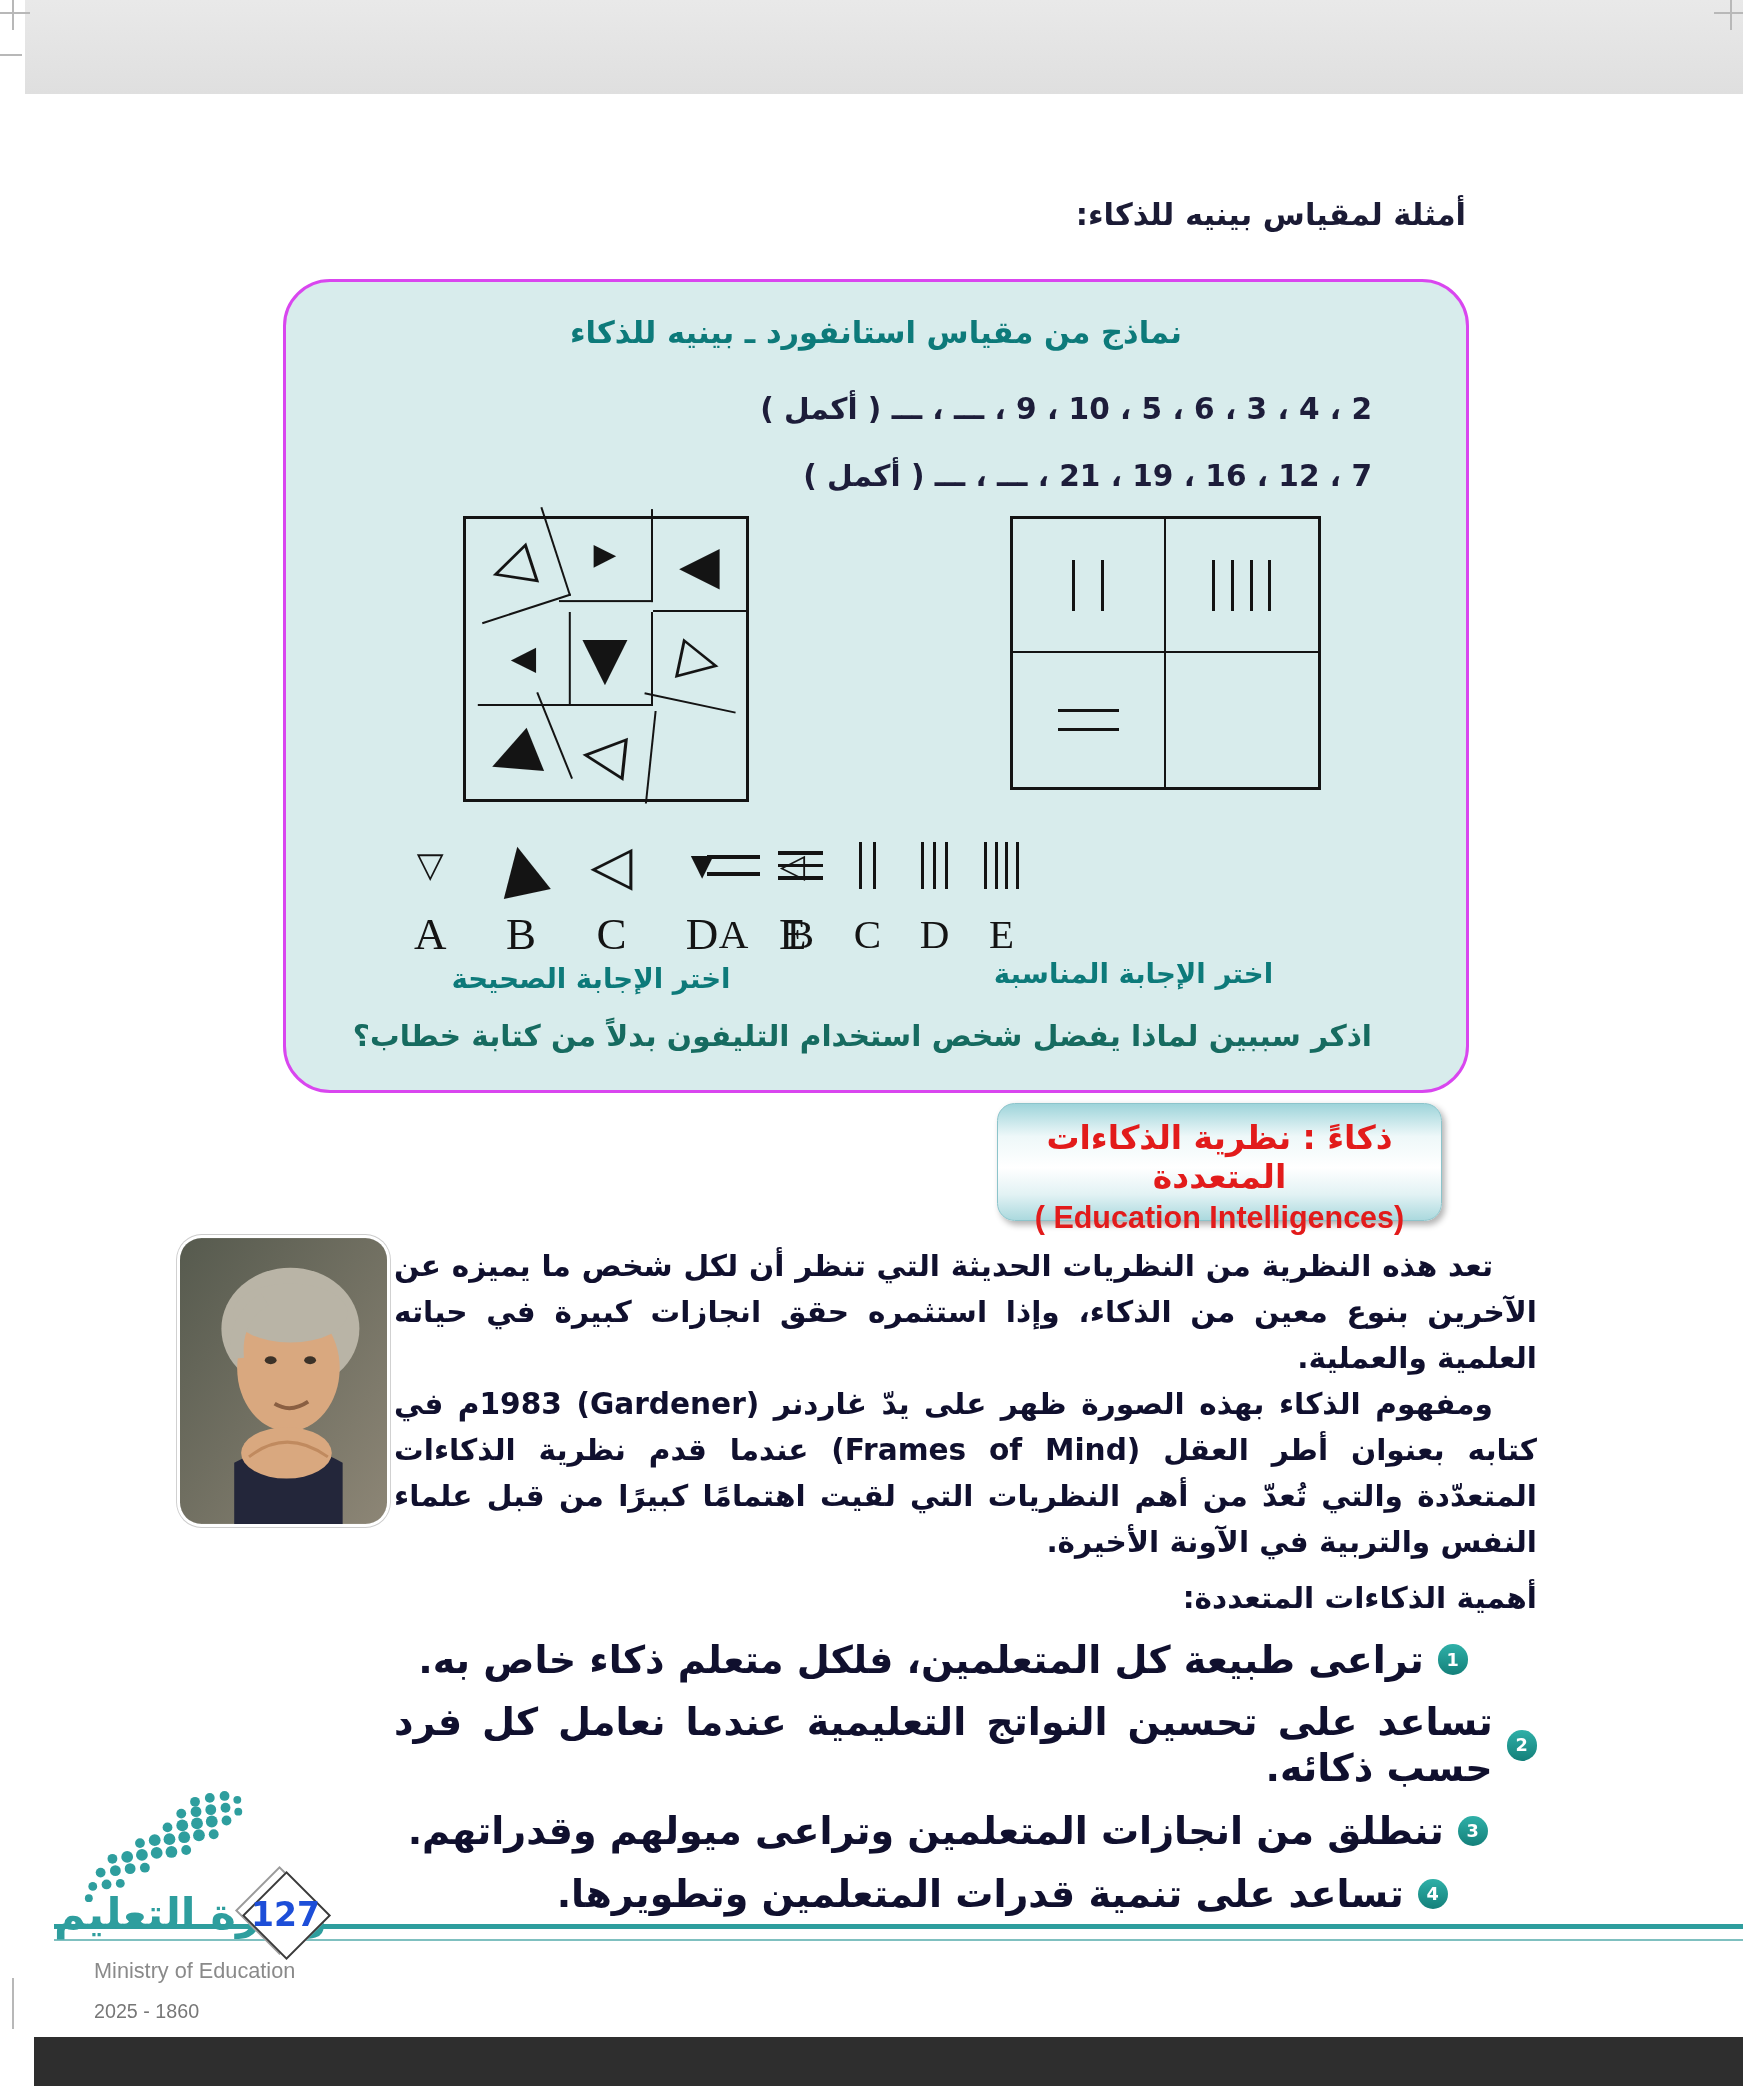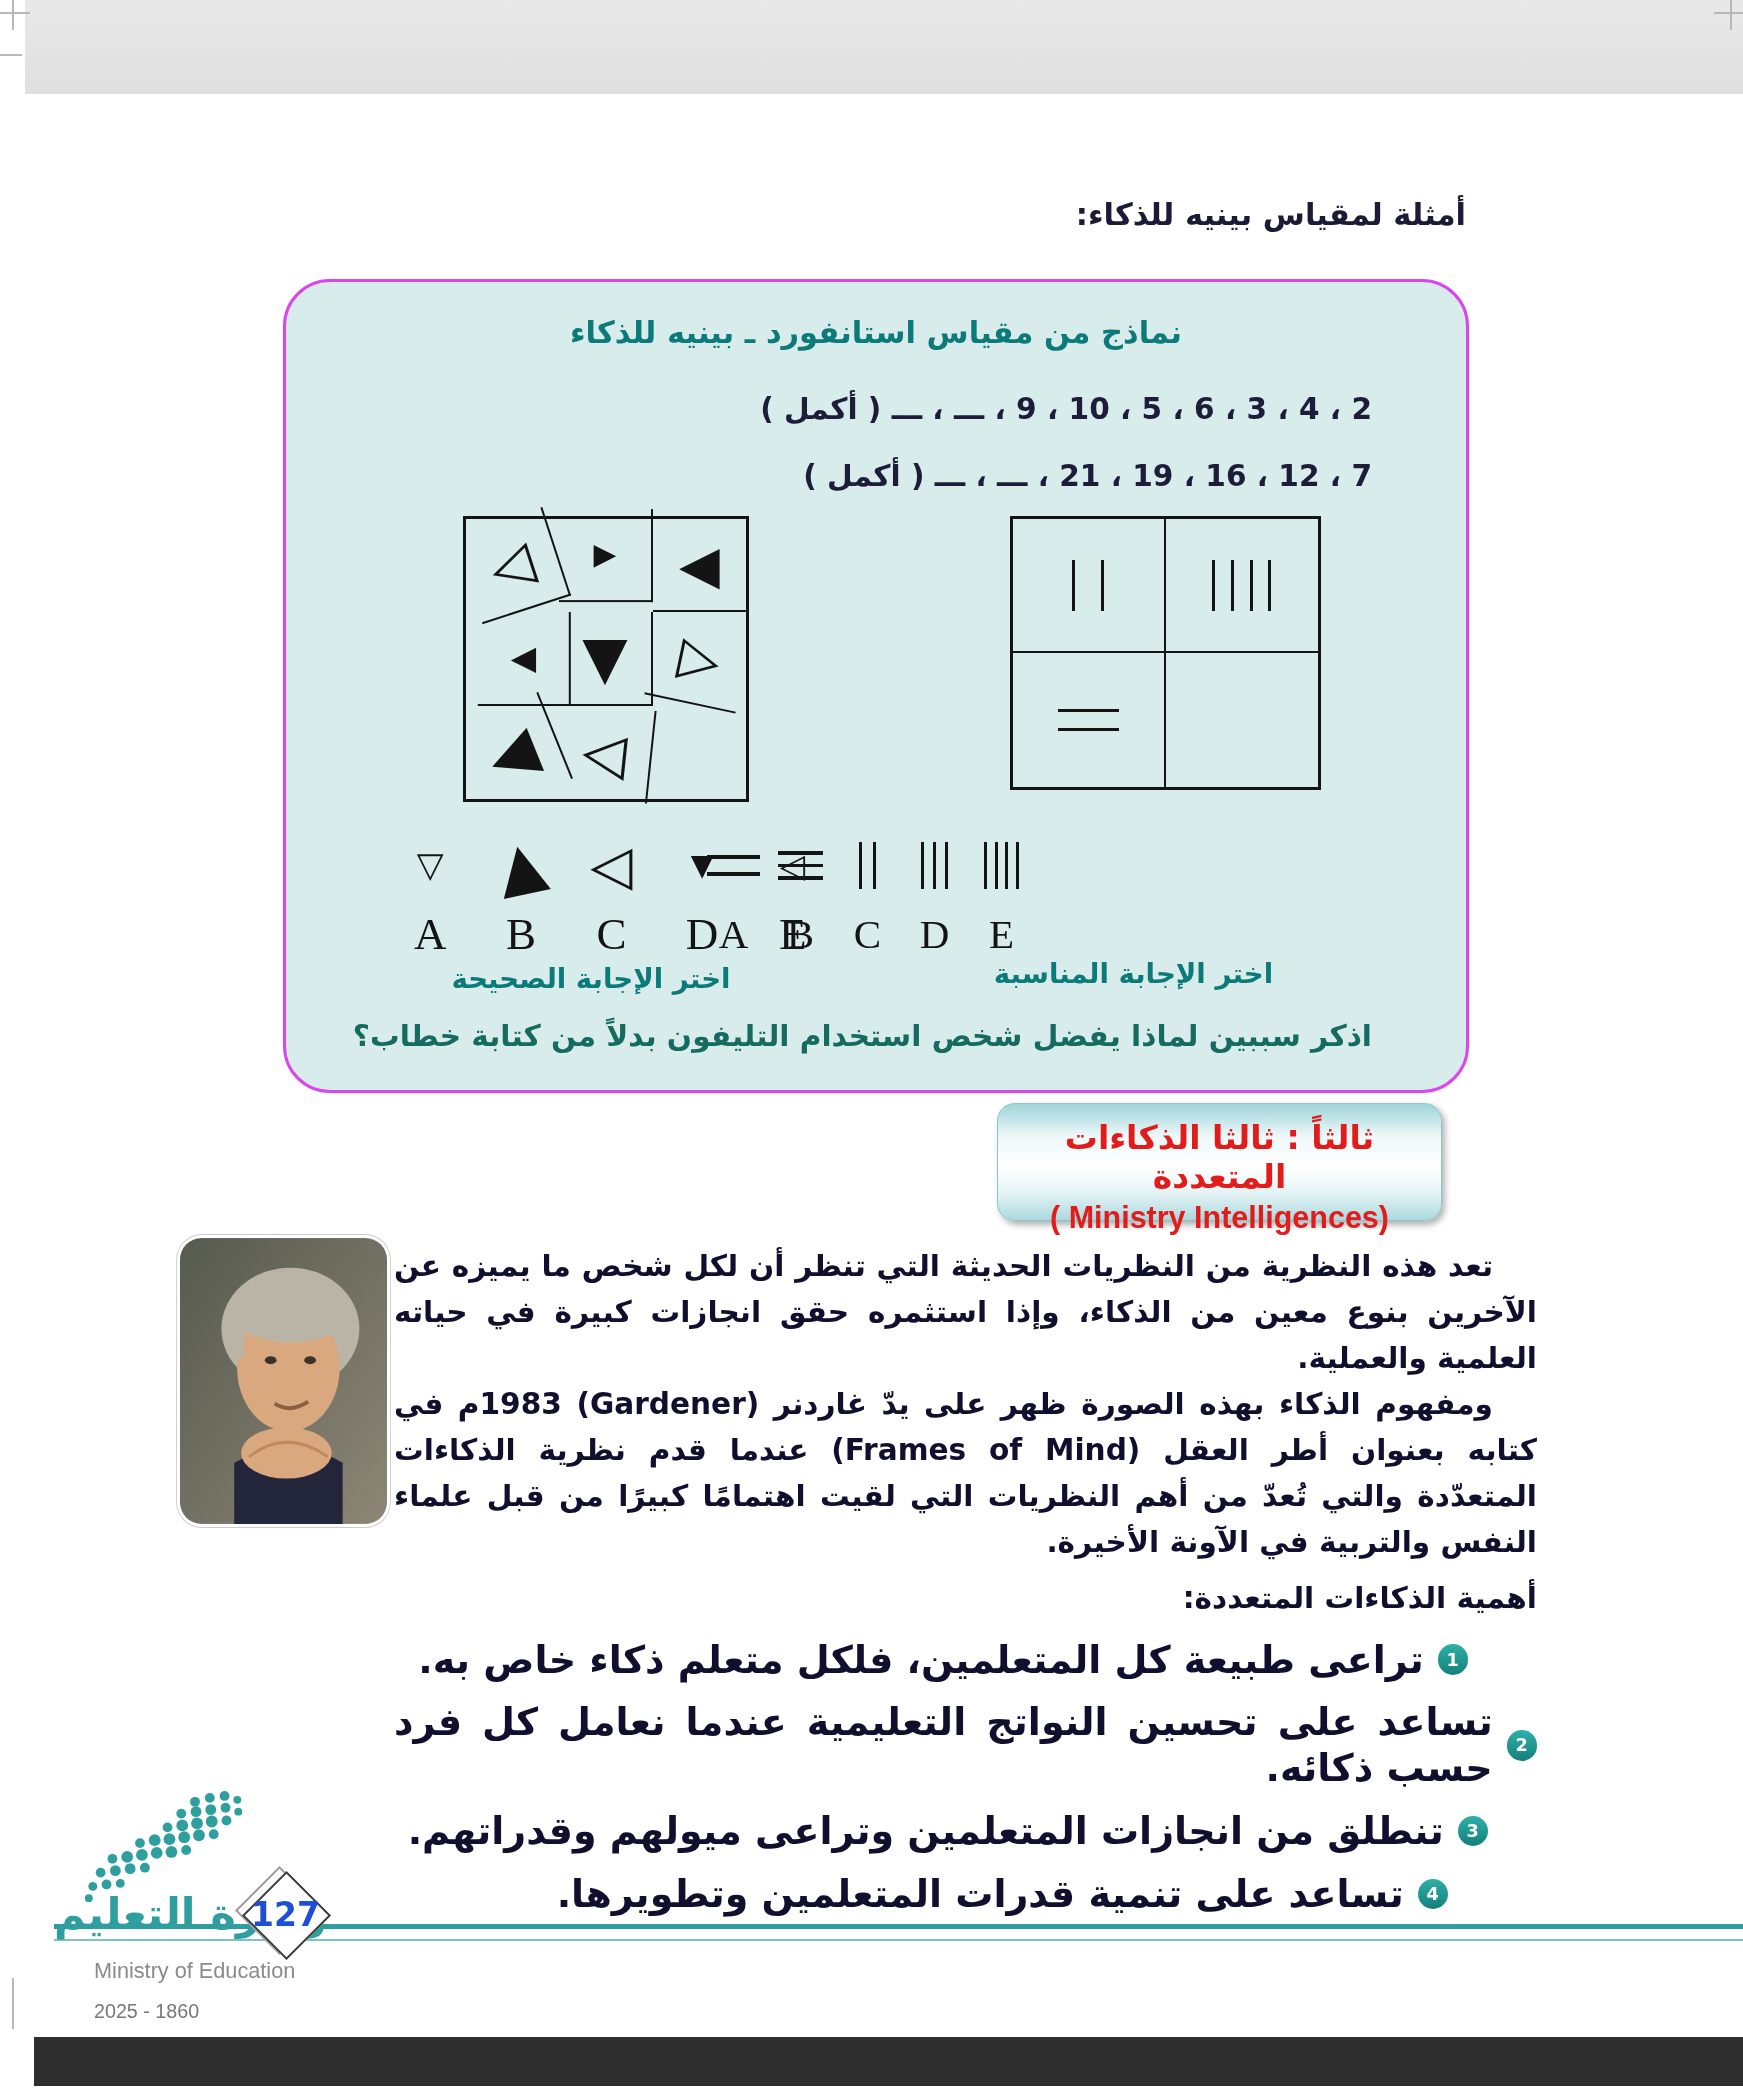"ثالثاً : ثالثا الذكاءات المتعددة" div.section-ar { text: ثالثاً : ثالثا -> ذكاءً : نظرية }
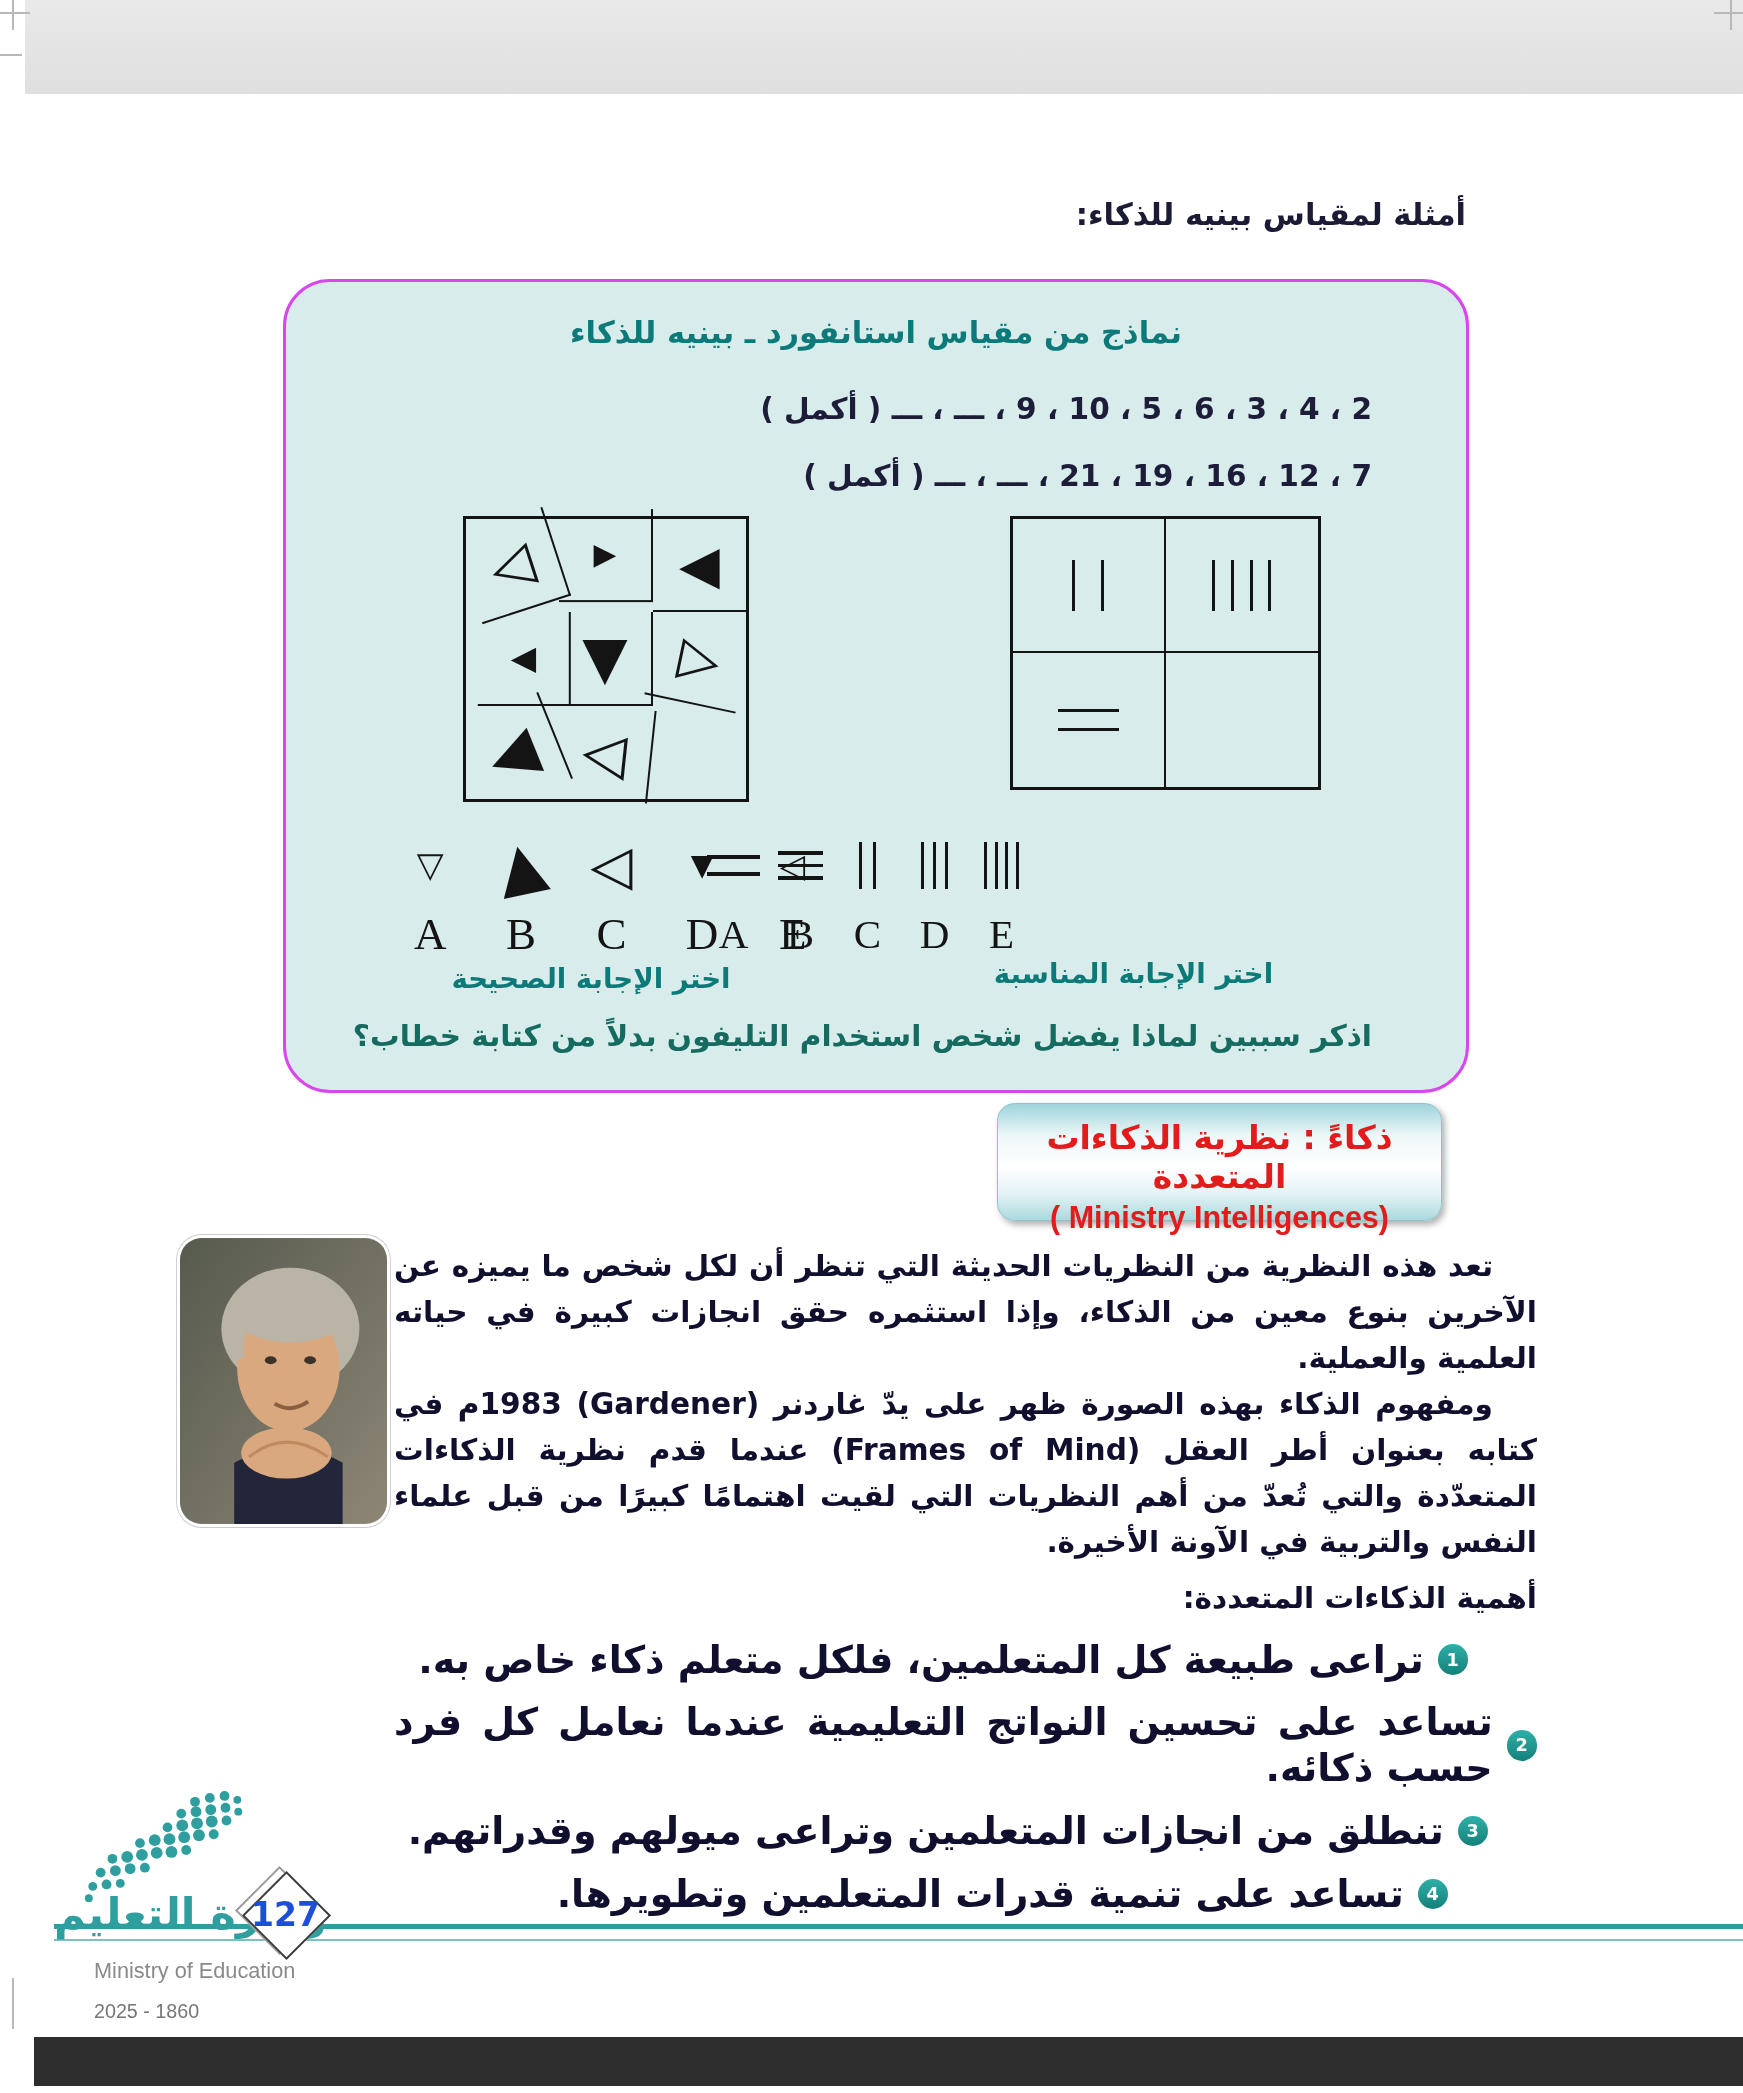"( Ministry Intelligences)" div.section-en { text: Ministry -> Education }
